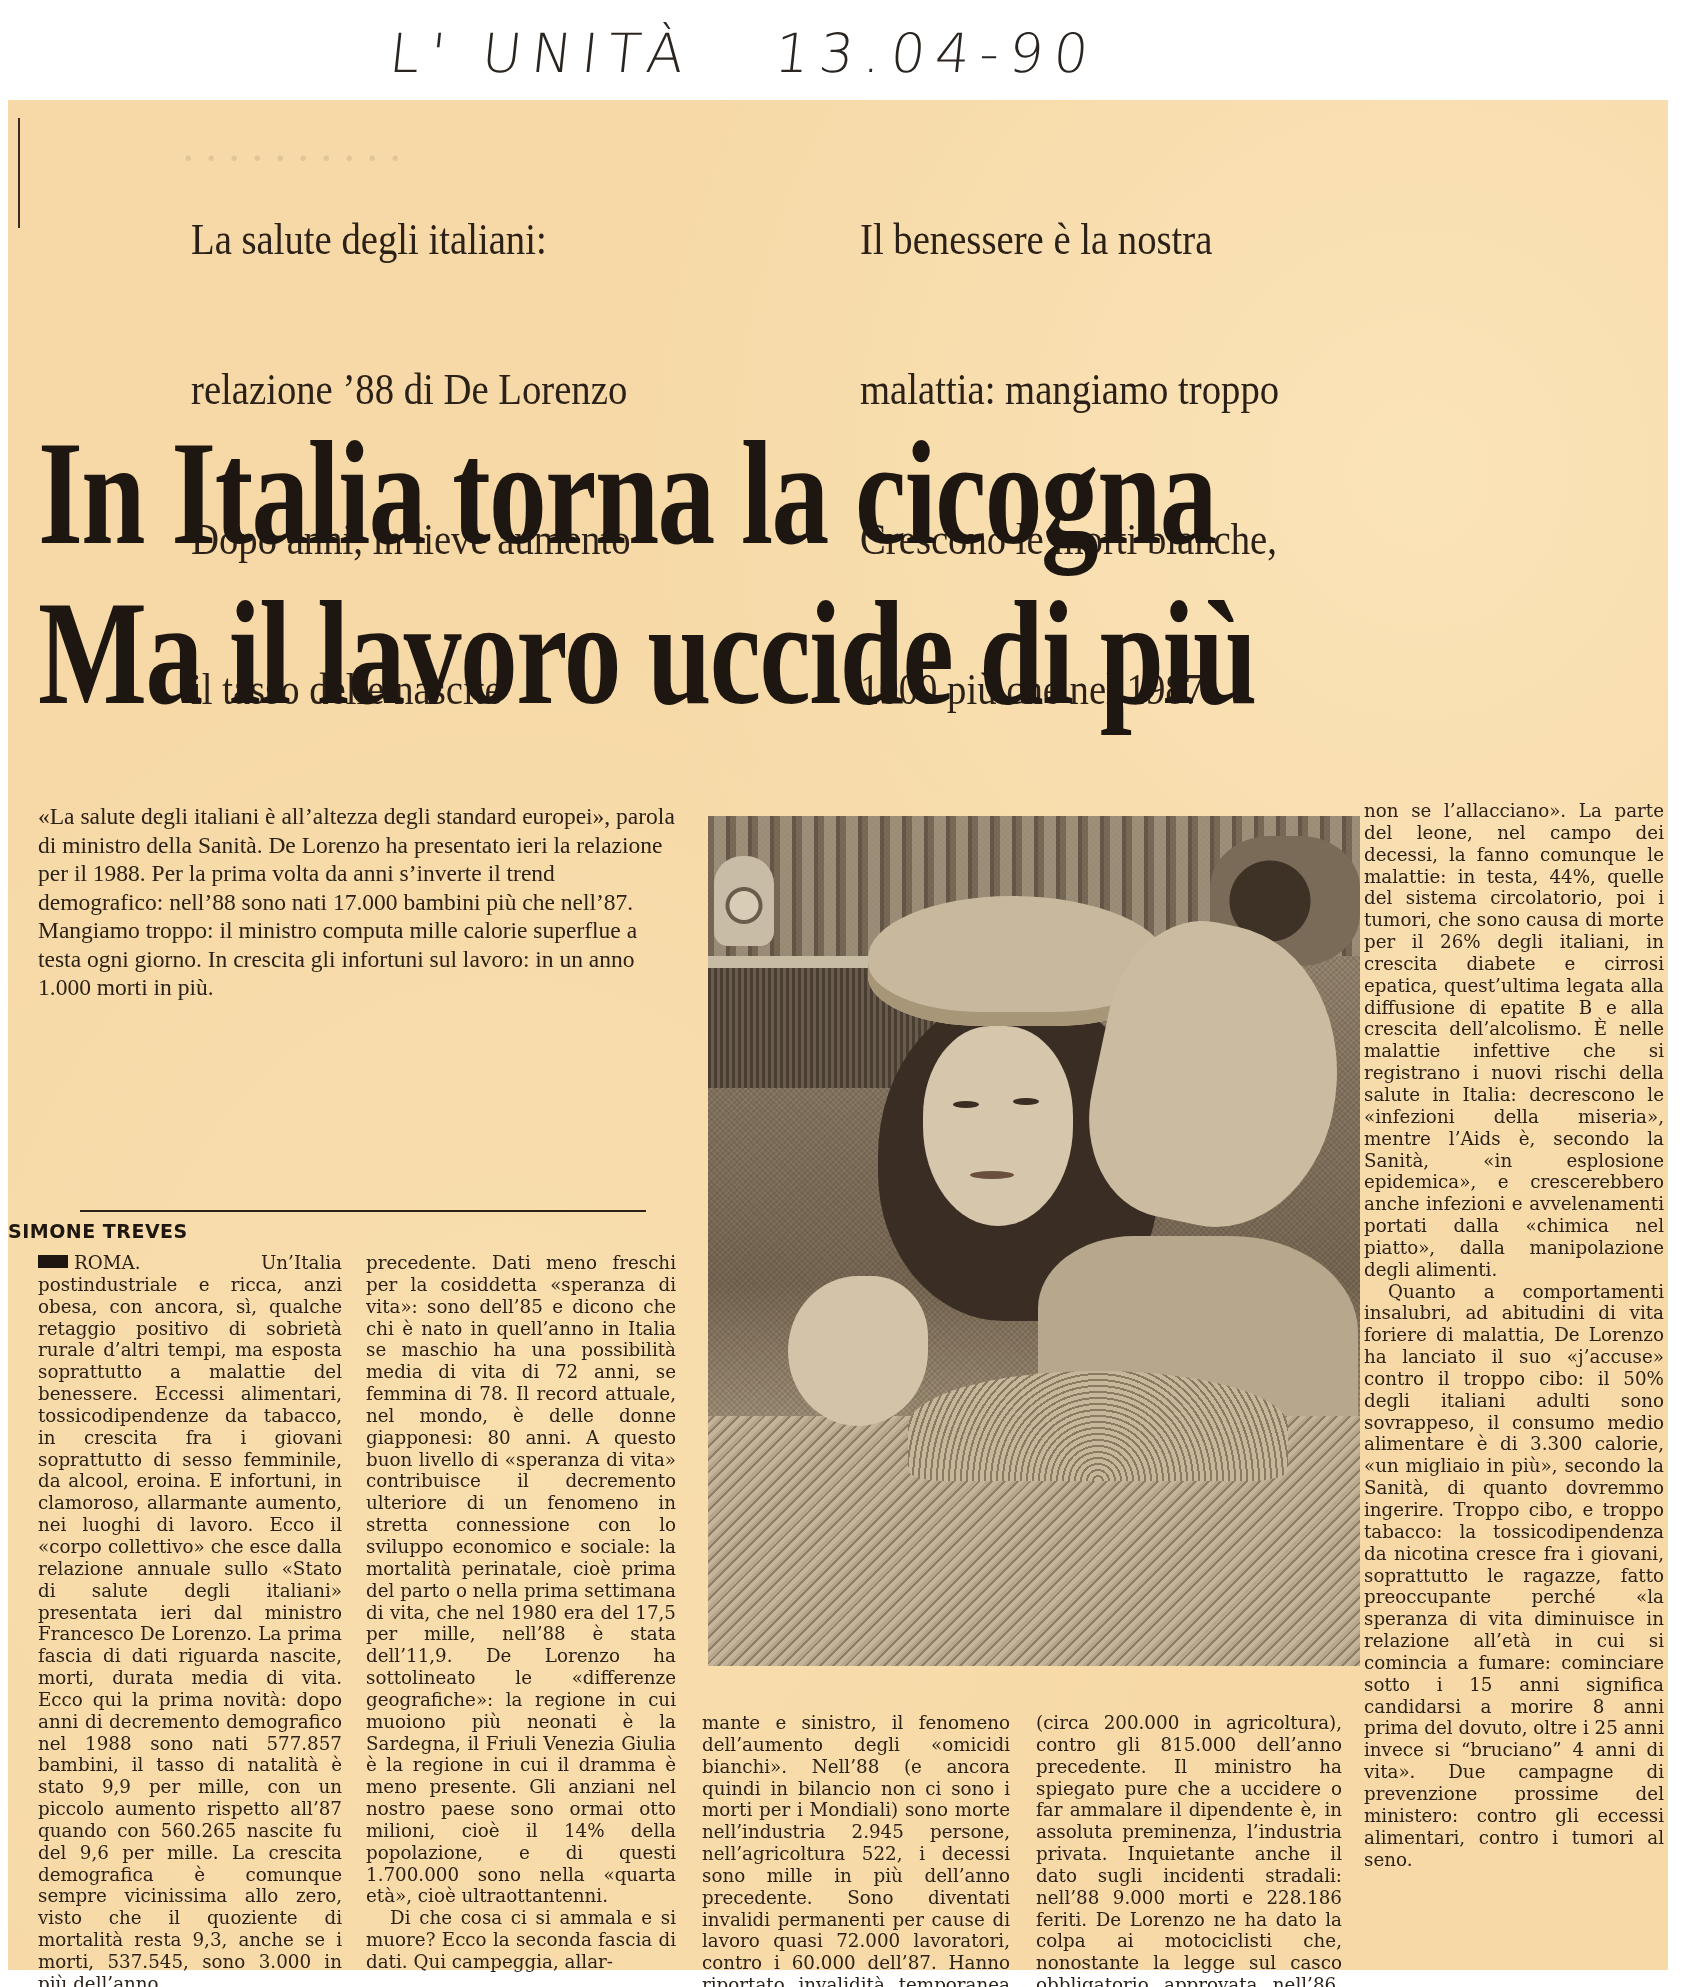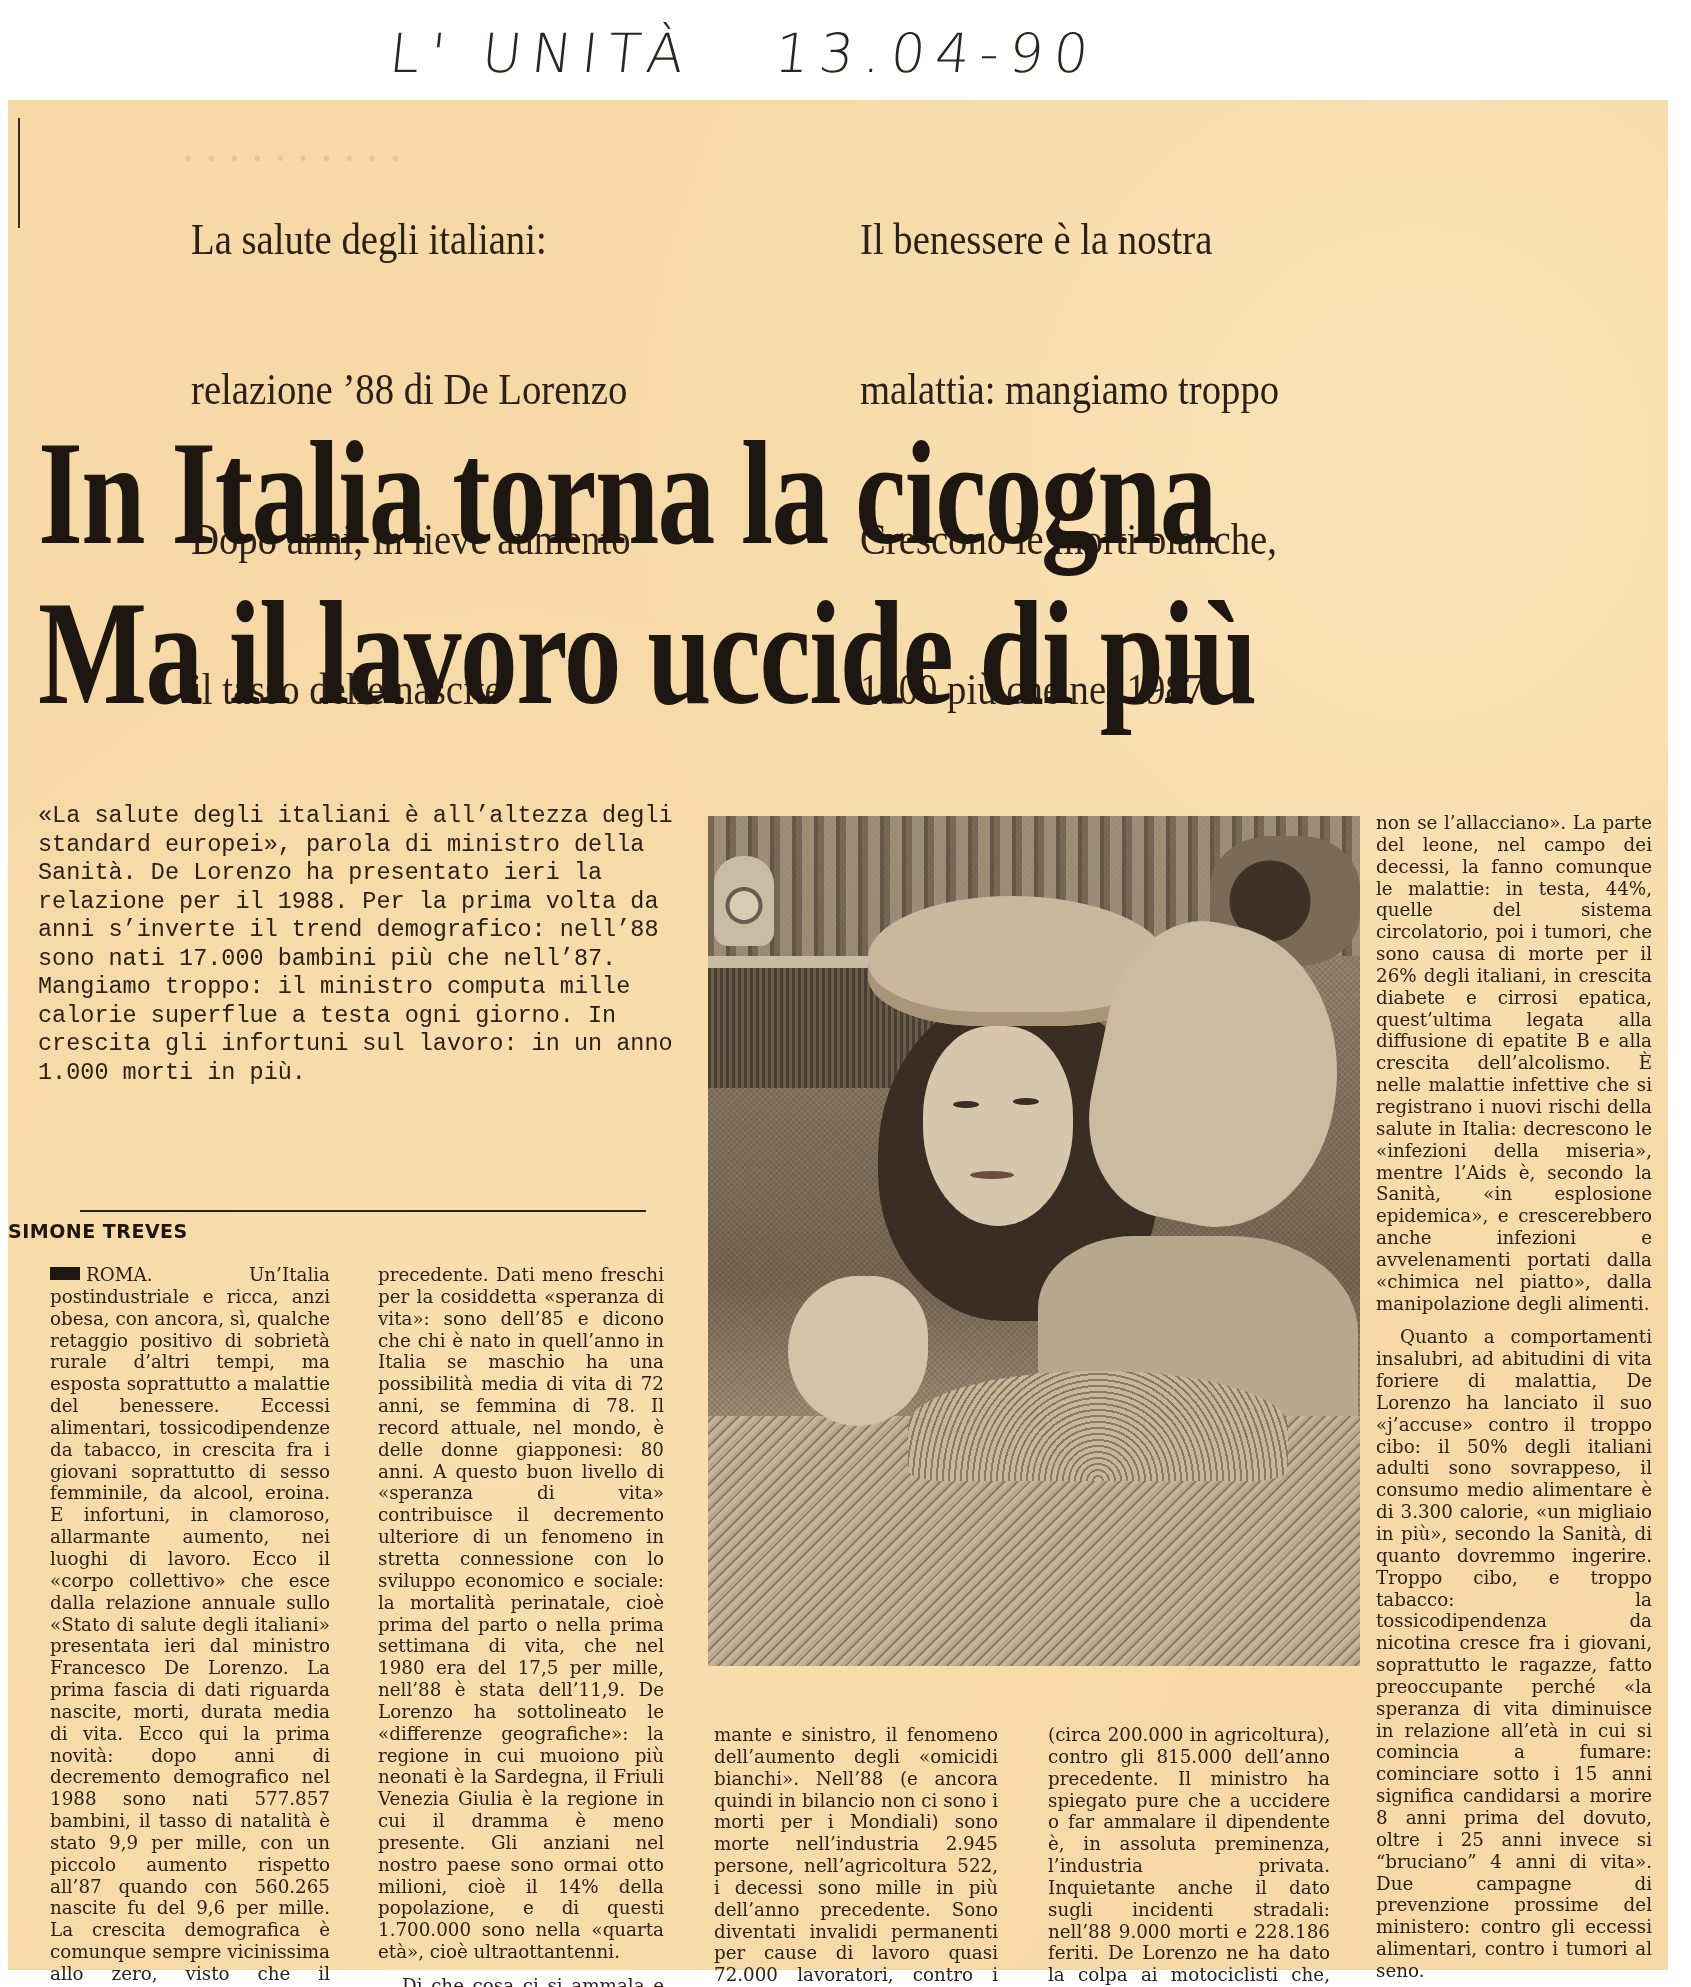"«La salute degli italiani è" .summary { font-family: Liberation Mono, monospace -> Liberation Serif, serif }
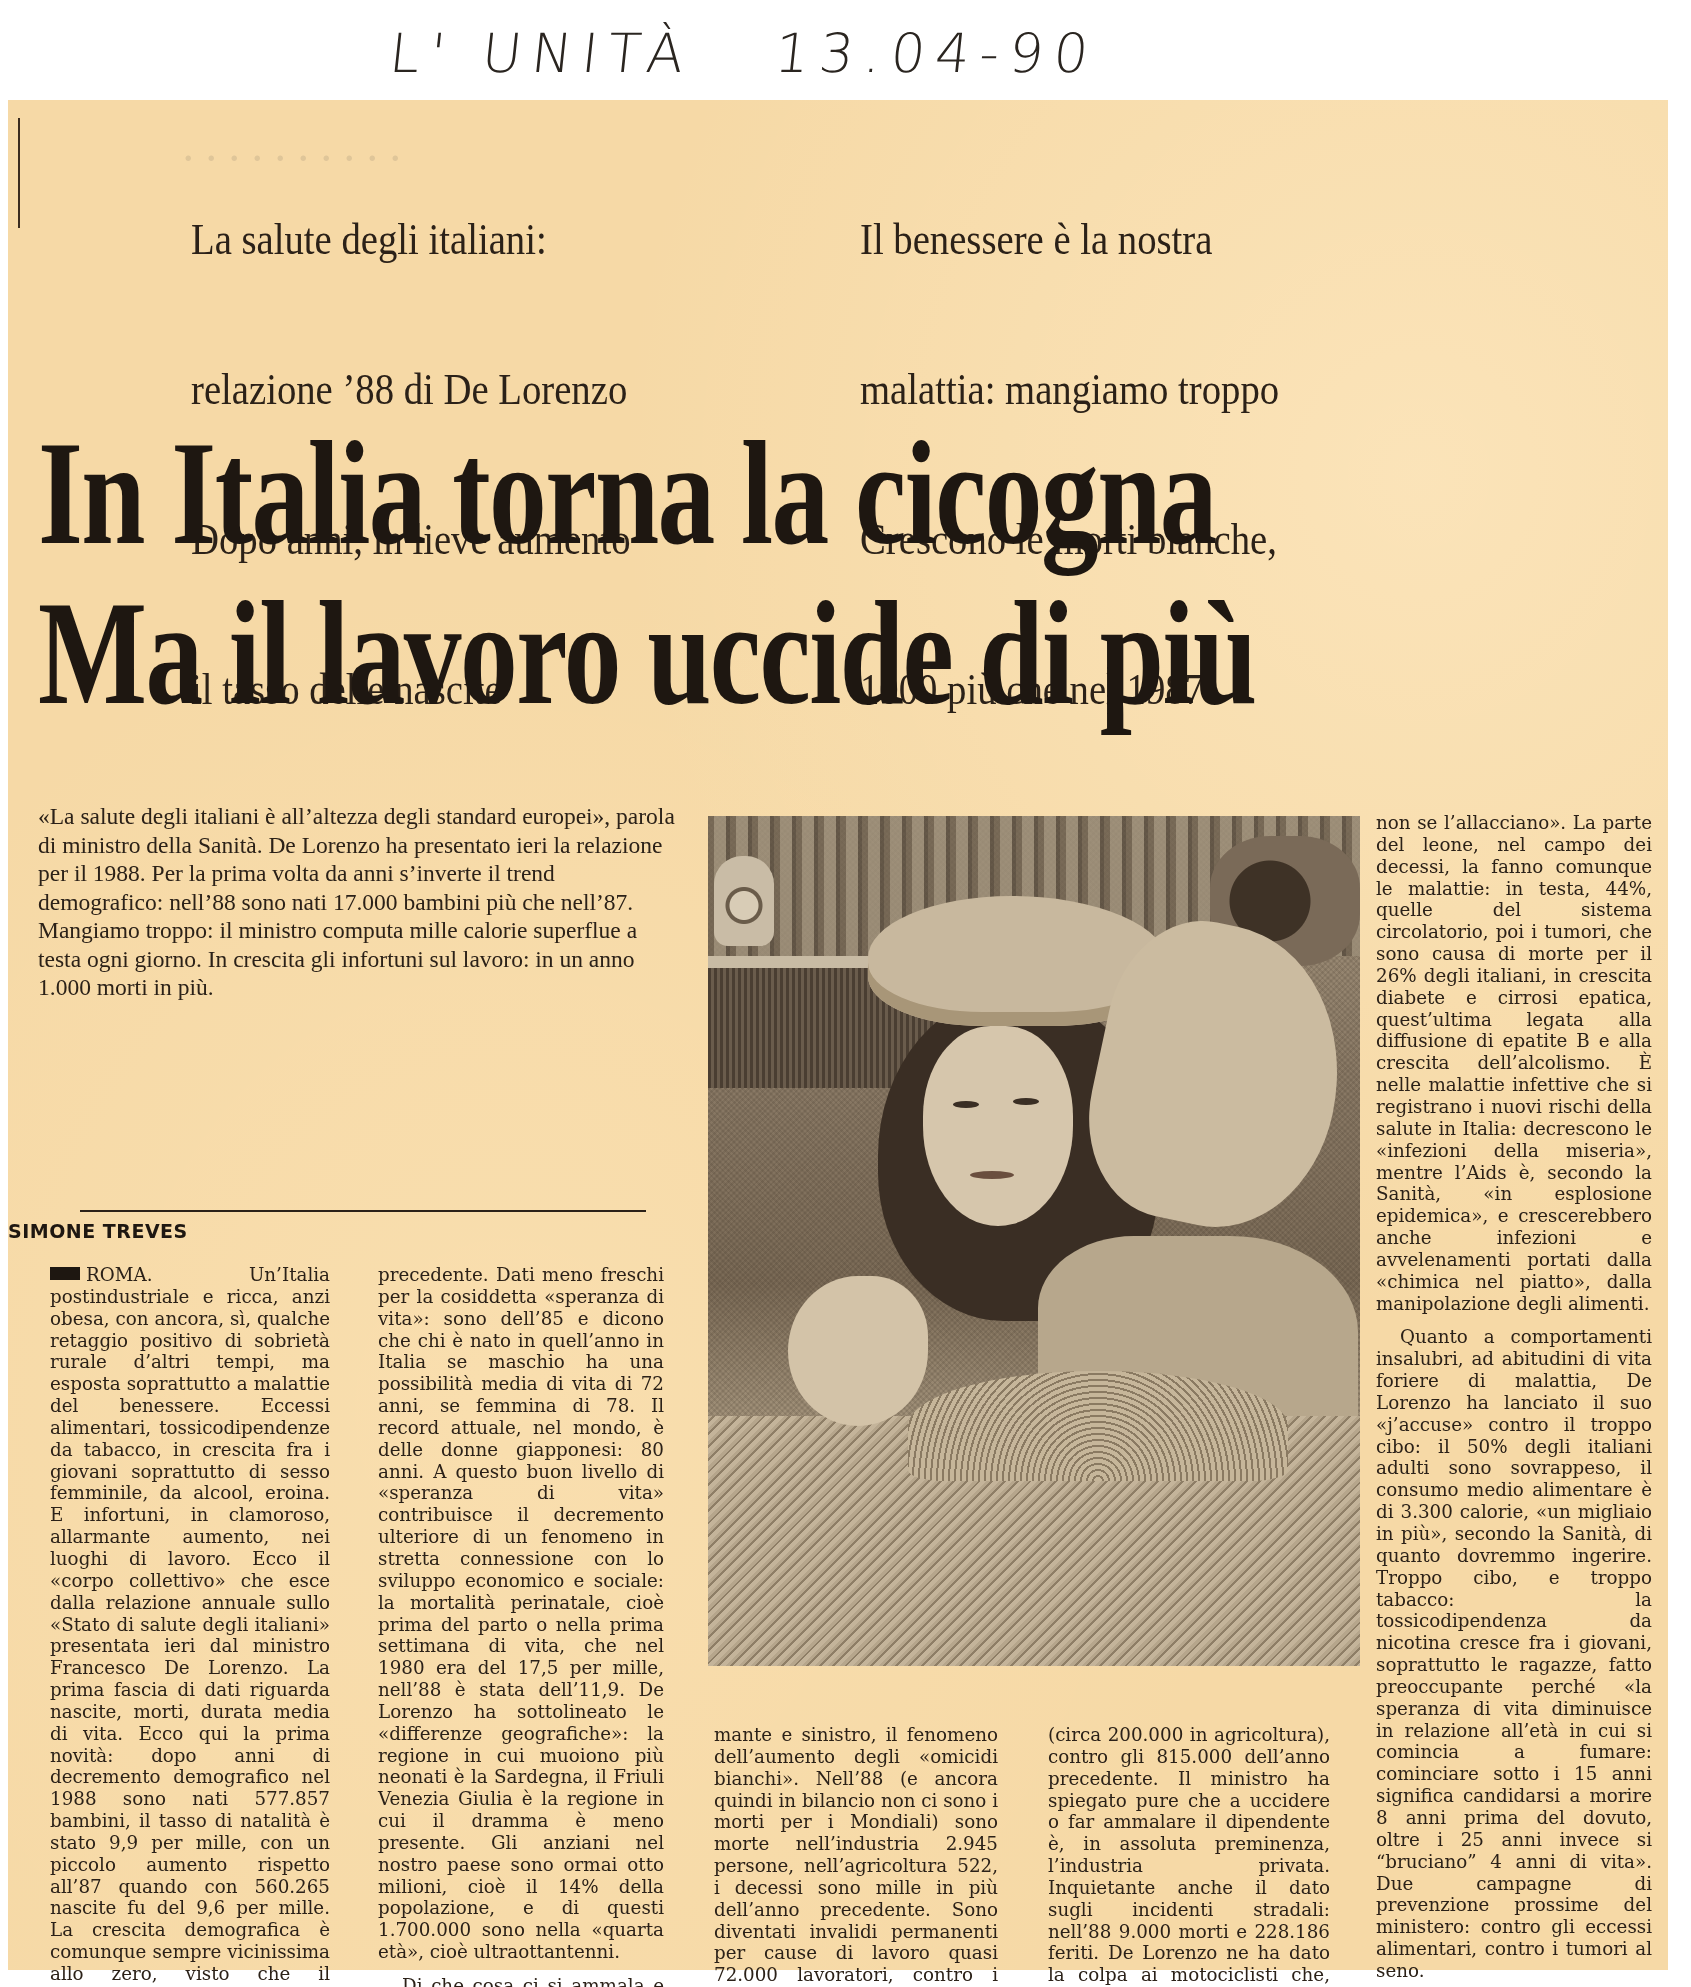"non se l’allacciano». La parte" .col p { margin: 12px -> 0 }
